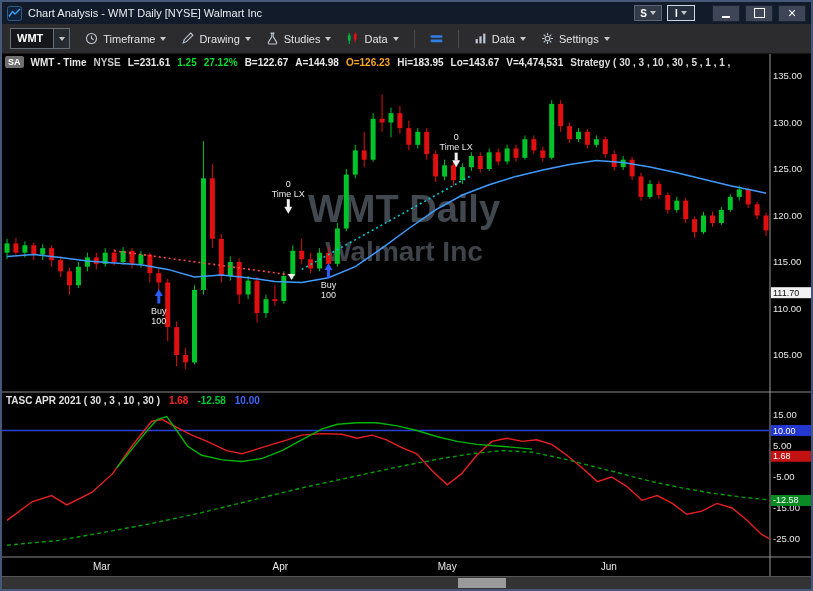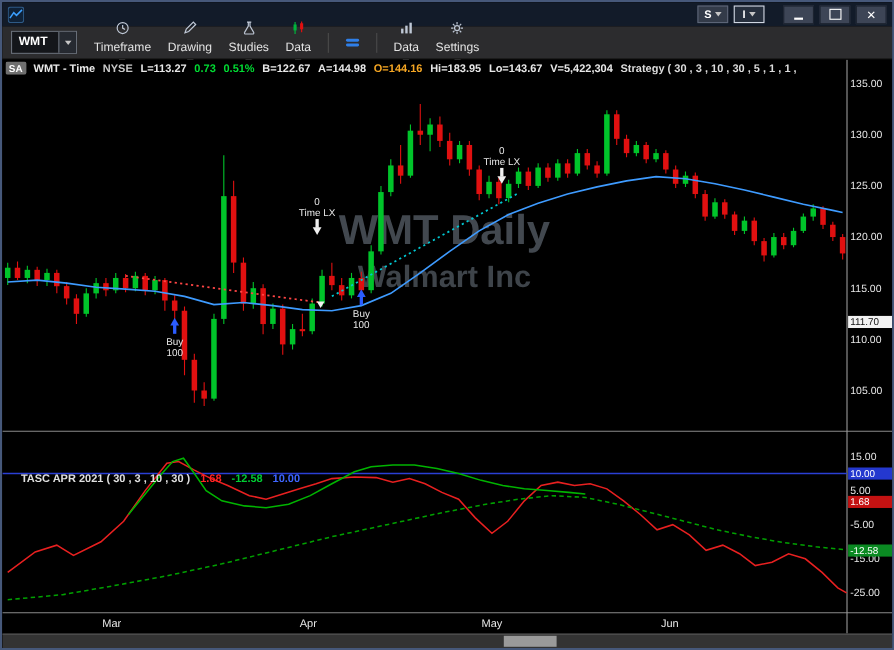"Chart Analysis - WMT Daily" span.title { html: none -> <span>Chart Analysis - WMT Daily [NYSE] Walmart Inc</span> }
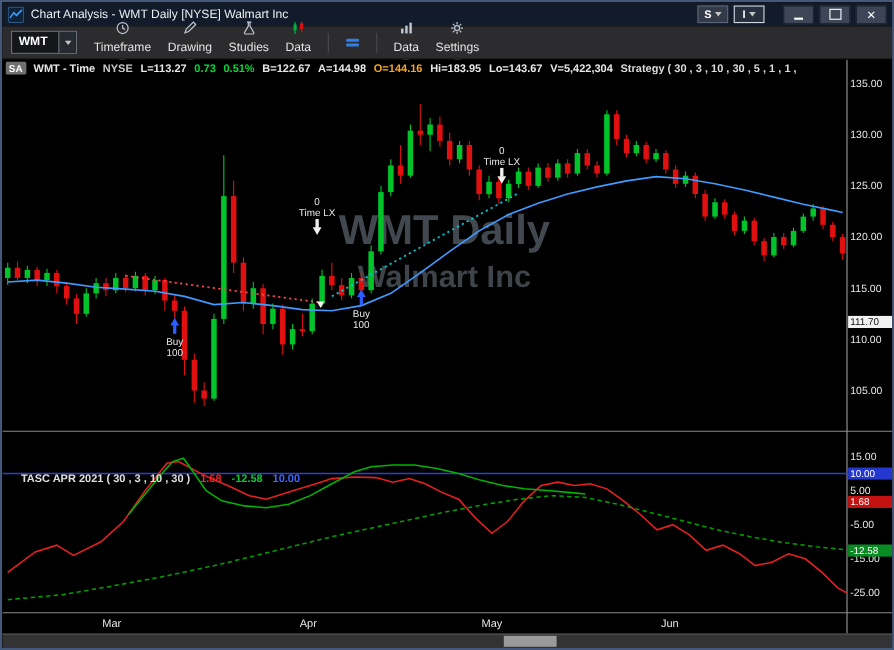"Timeframe" .tool-item { flex-direction: column -> none }
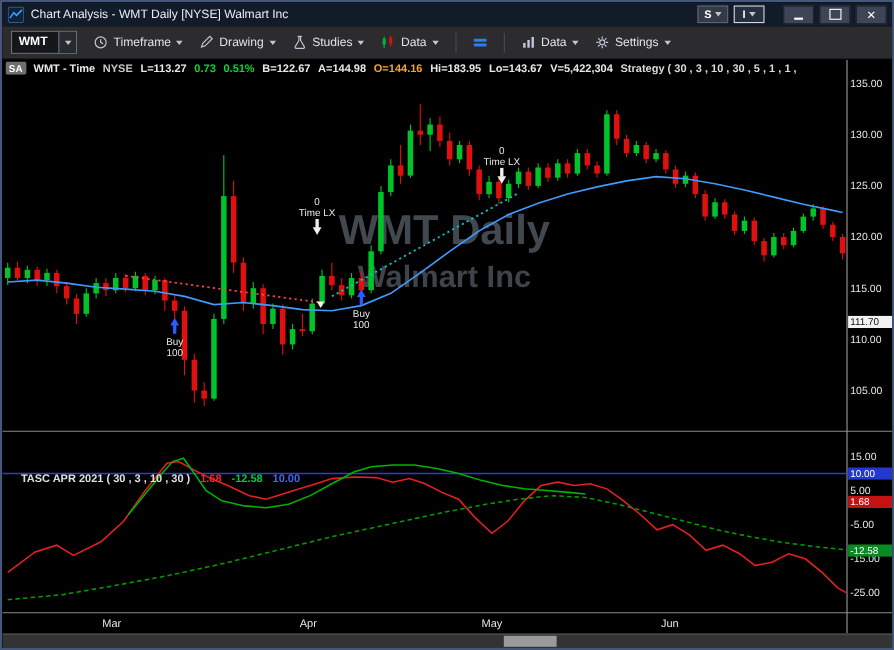"L=113.27" span.q { text: 113.27 -> 231.61 }
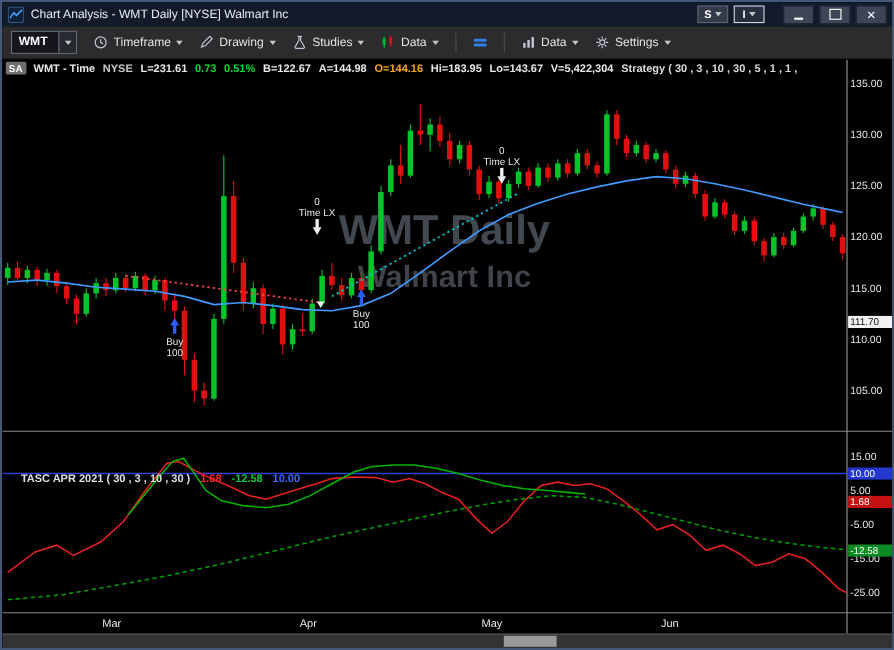"0.73" span.q { text: 0.73 -> 1.25 }
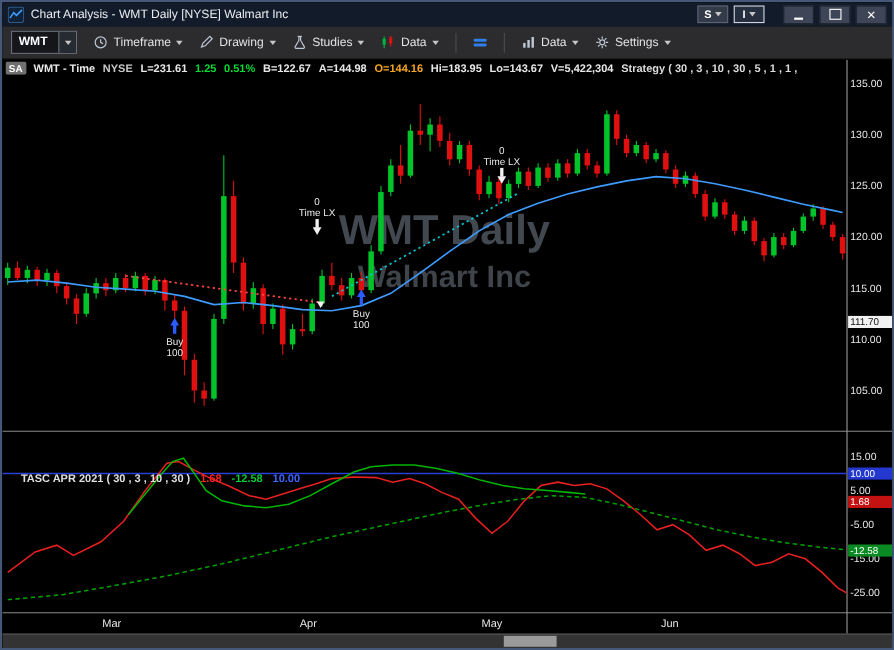"0.51%" span.q { text: 0.51% -> 27.12% }
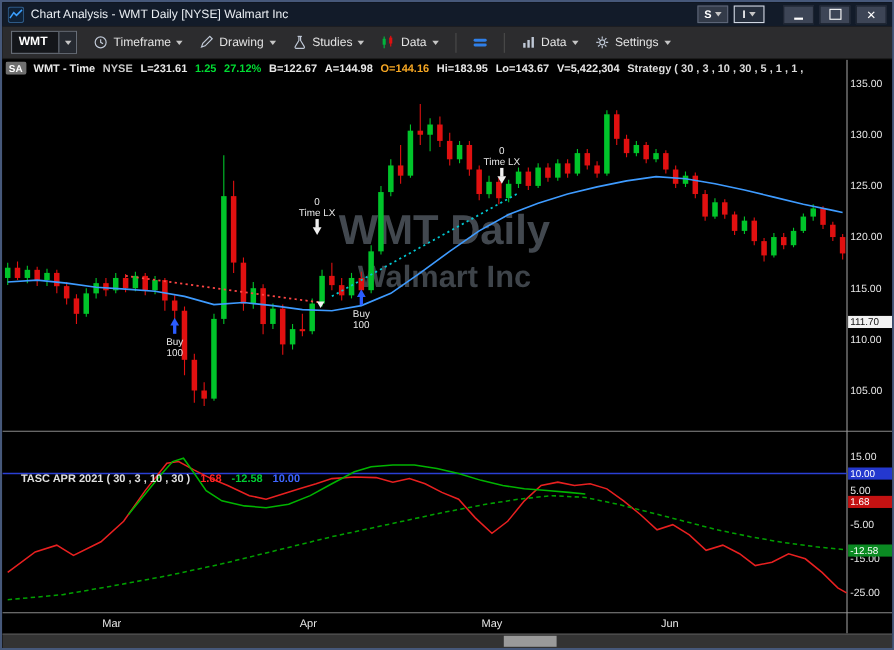"O=144.16" span.q { text: 144.16 -> 126.23 }
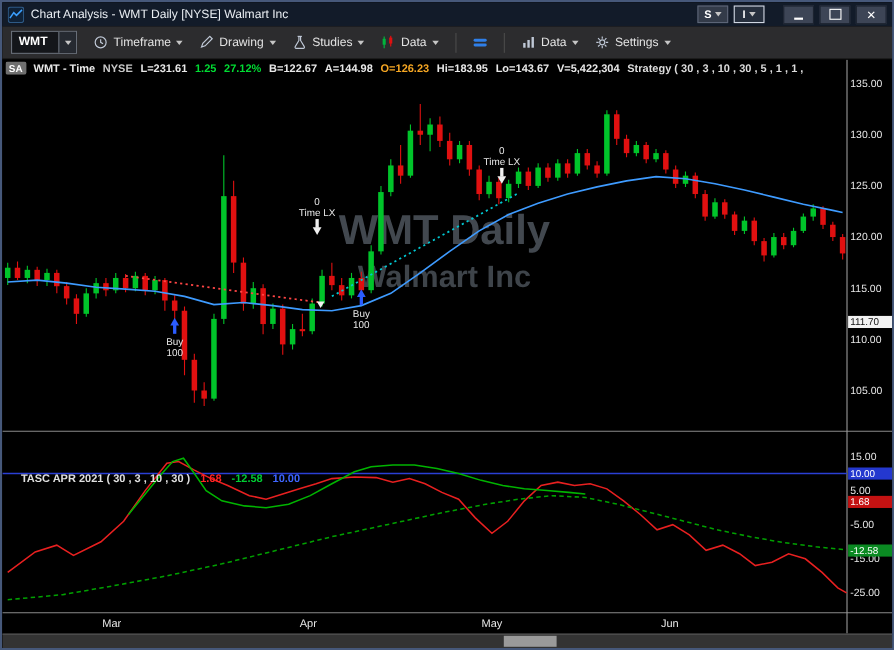"V=5,422,304" span.q { text: 5,422,304 -> 4,474,531 }
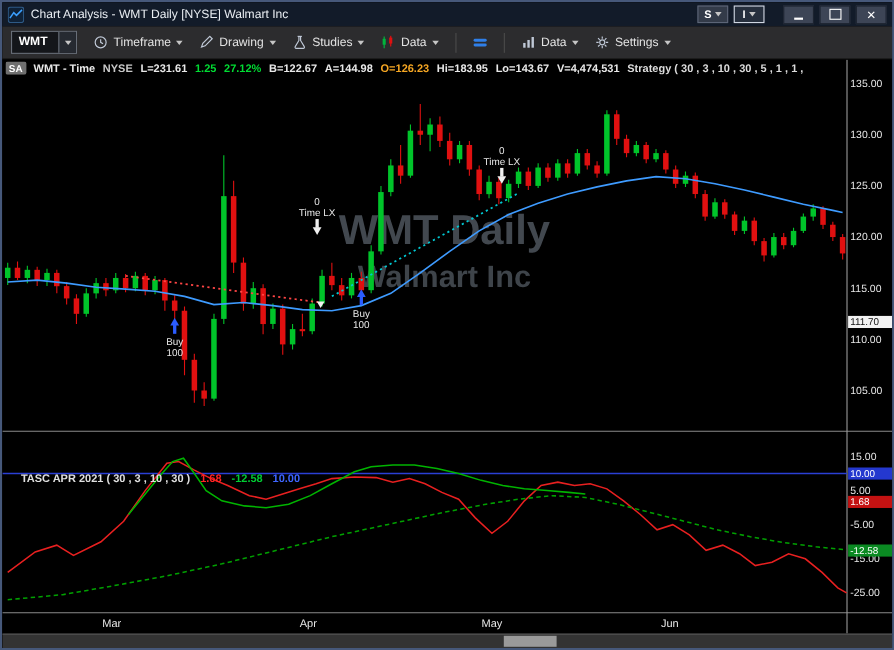"TASC APR 2021 ( 30" .tasc-header { left: 17px -> 4px; margin-top: 35px -> none }
